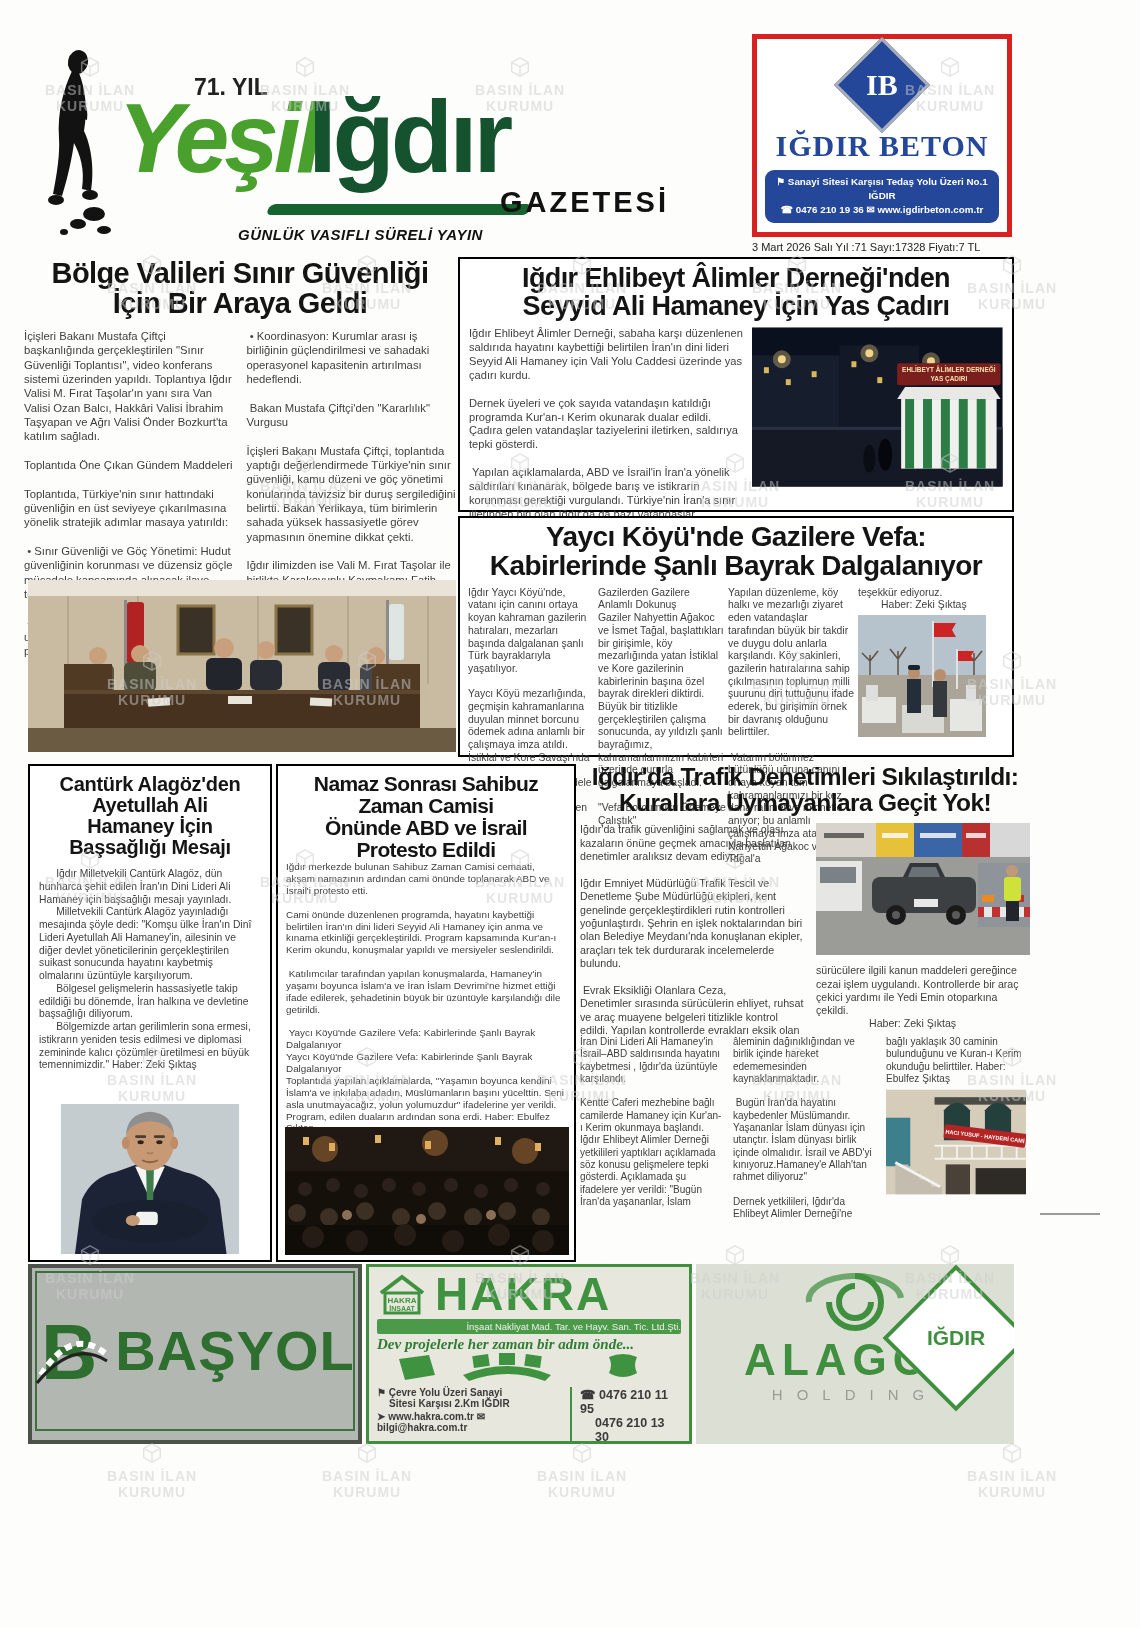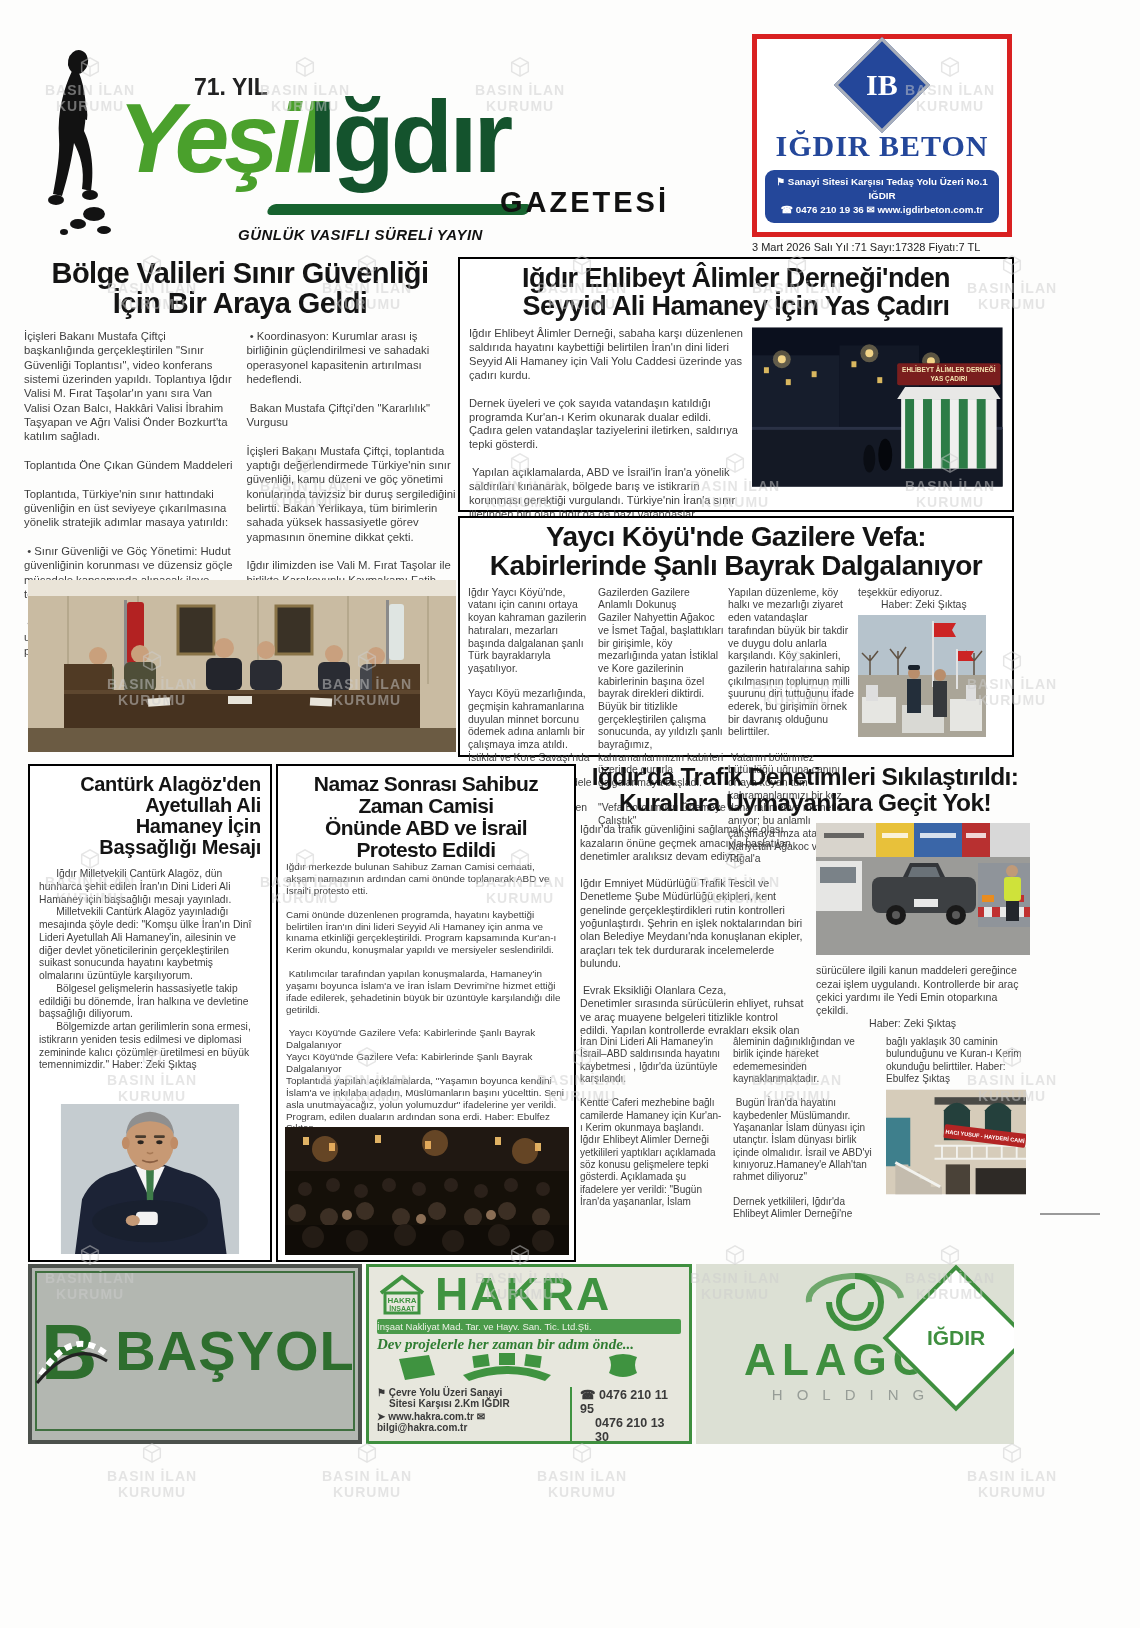"Cantürk Alagöz'den Ayetullah Ali" div.art-title { text-align: right -> center }
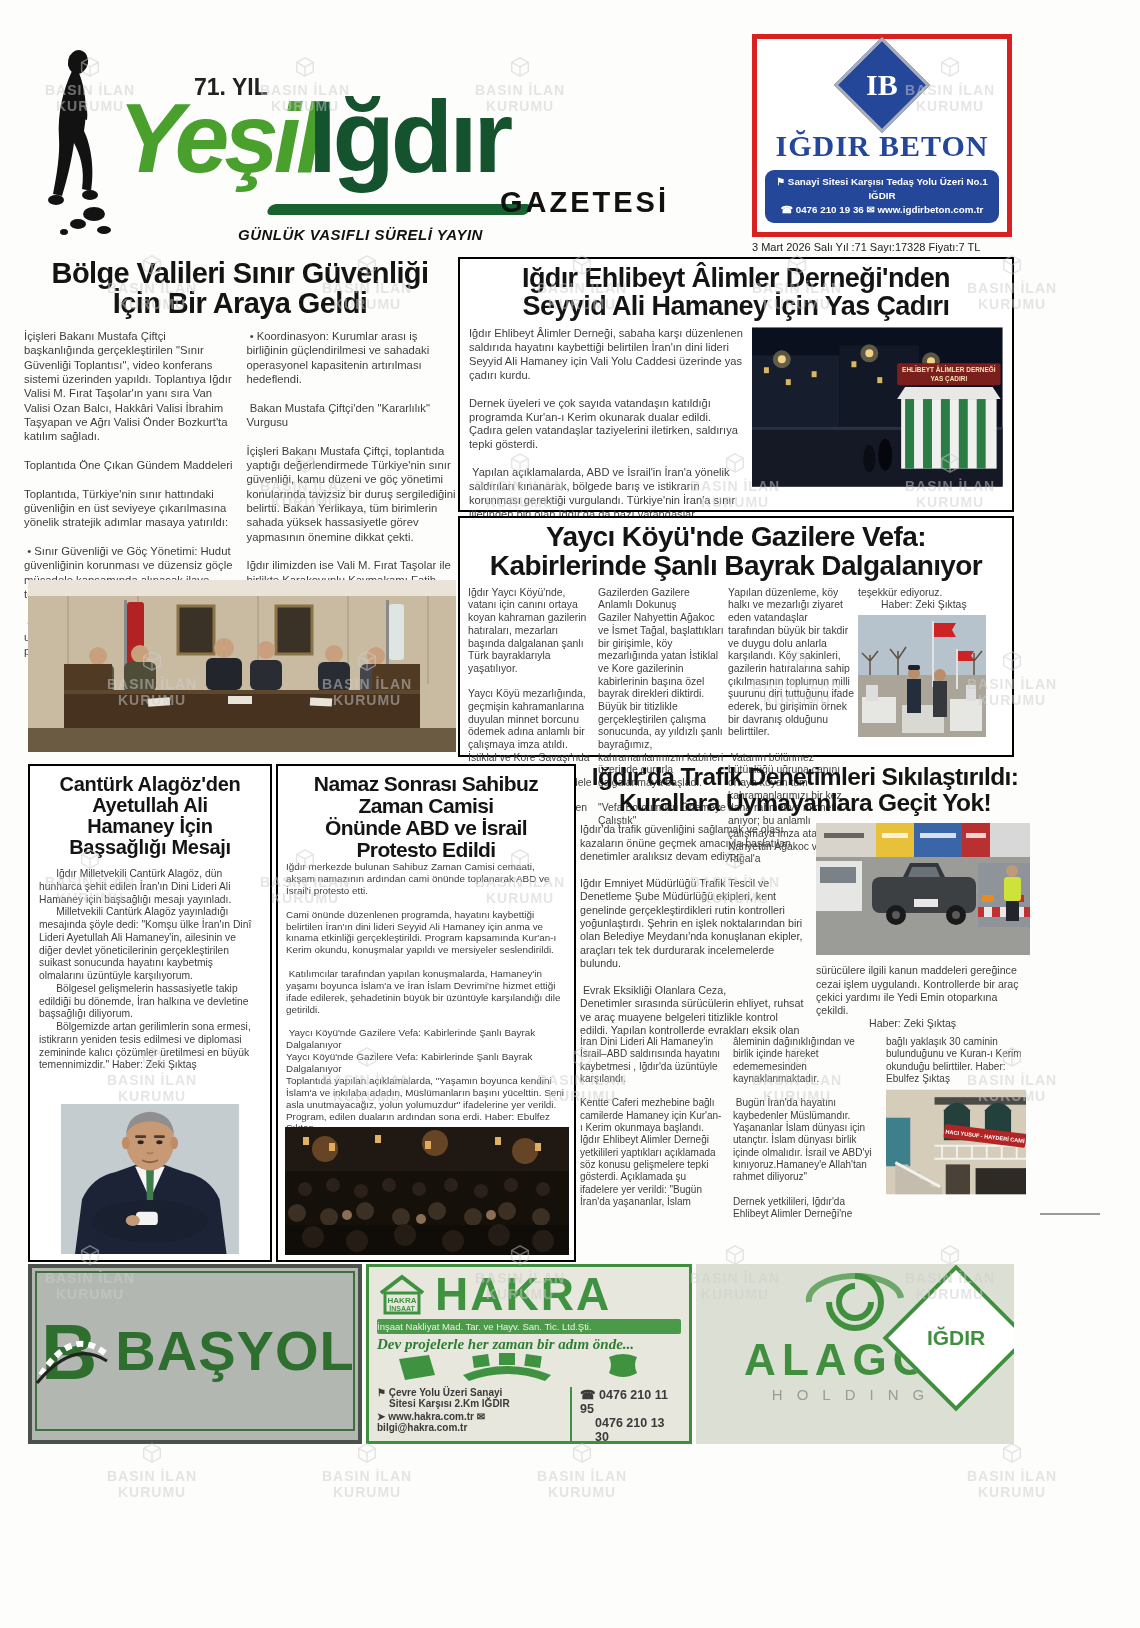"İnşaat Nakliyat Mad. Tar. ve" .hakra-strip { text-align: left -> right }
